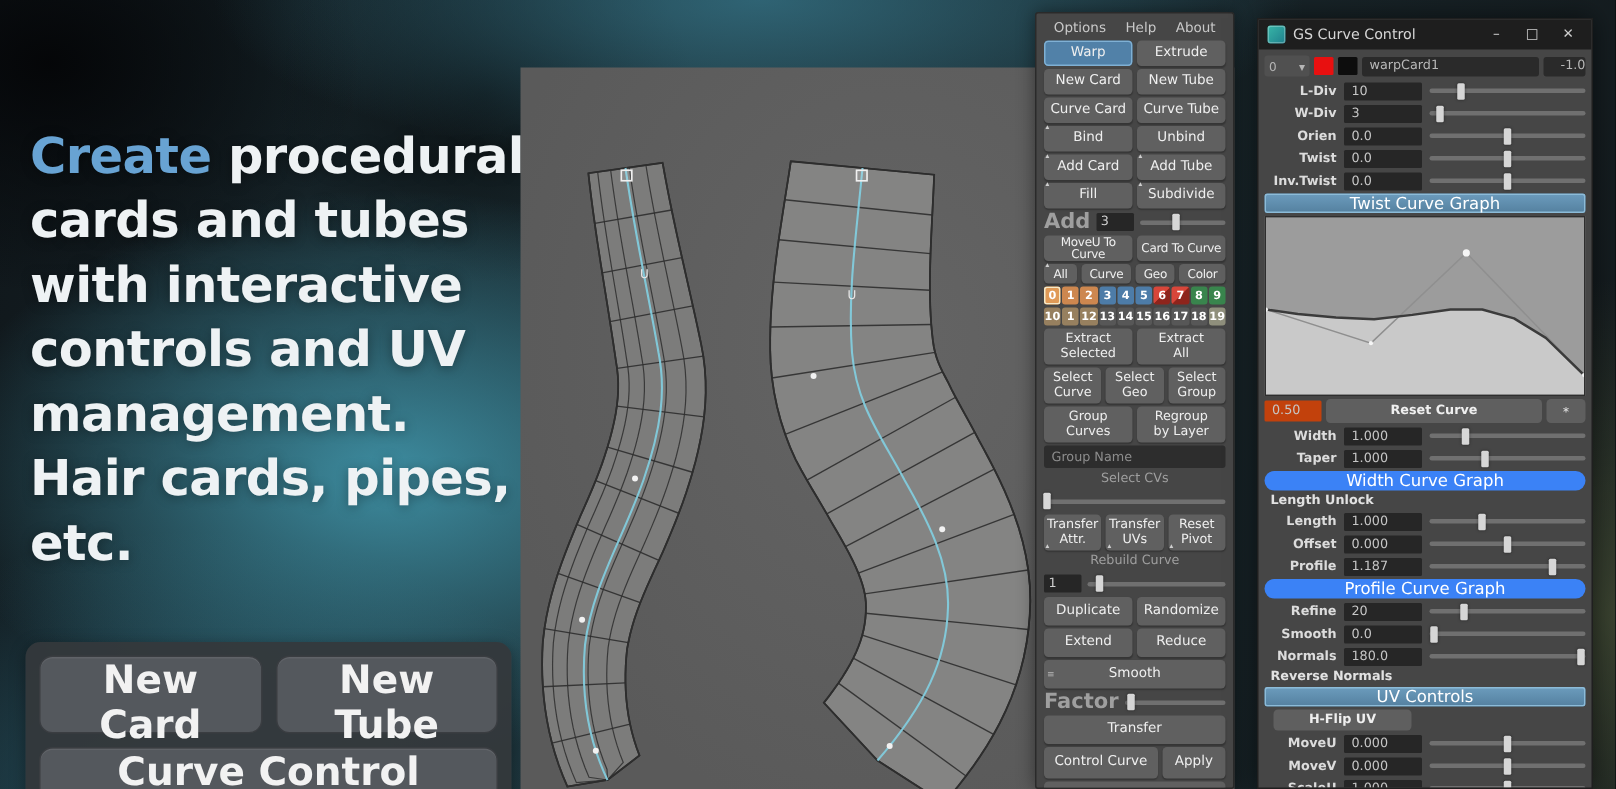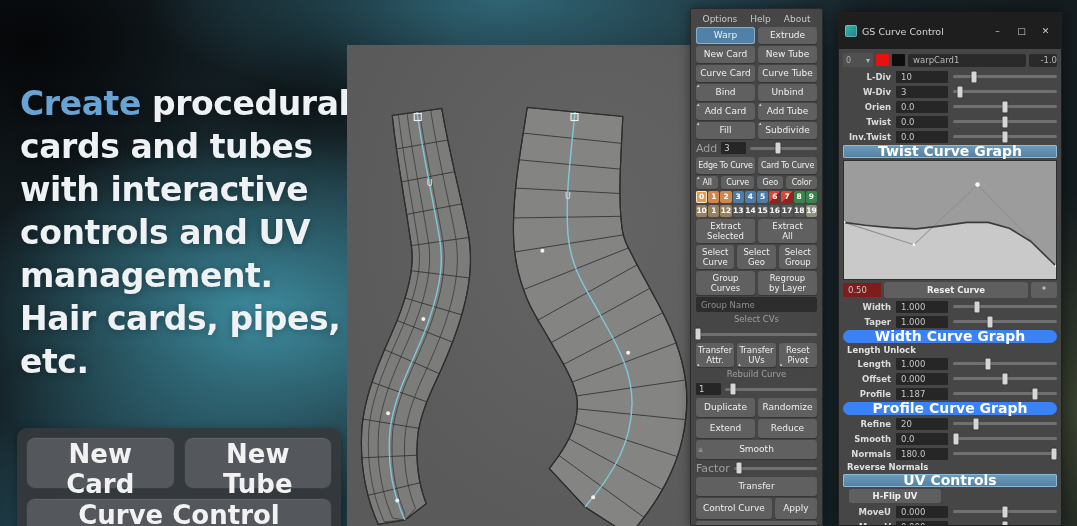"GS Curve Control" .titlebar { height: 36px -> 20px }
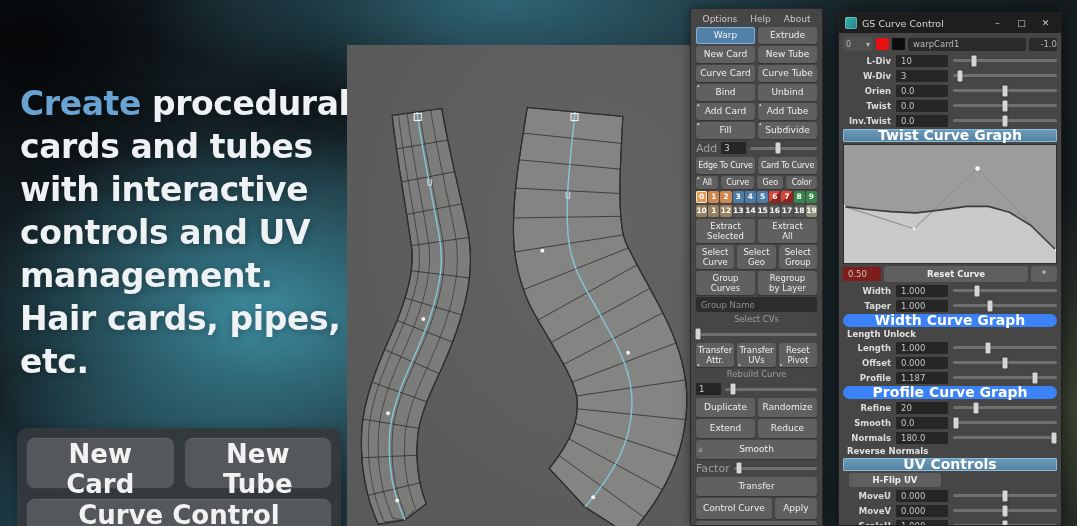"Twist Curve Graph" .hdr { font-size: 14px -> 11px; font-weight: 700 -> 400 }
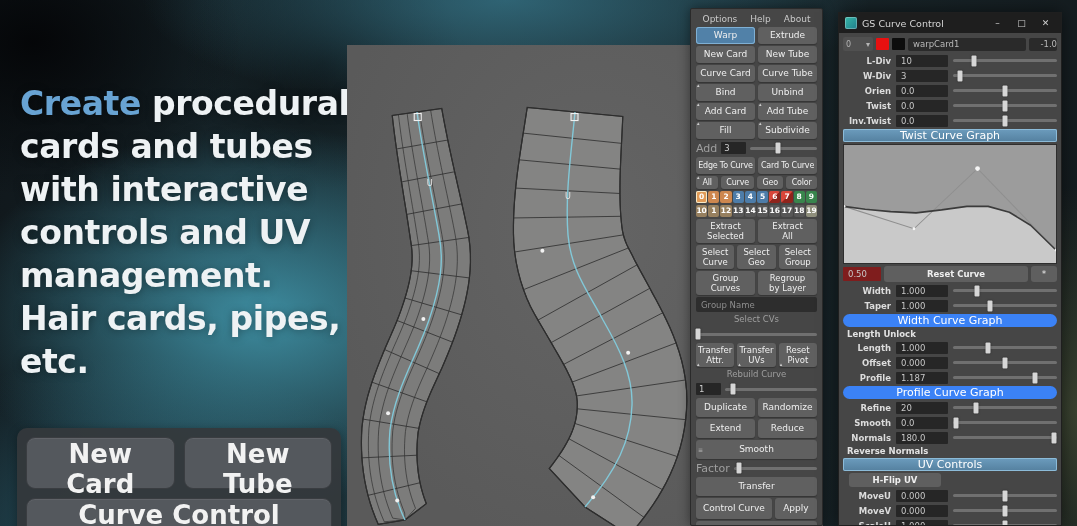"Add" .tlab { font-size: 11px -> 14px; font-weight: 400 -> 700 }
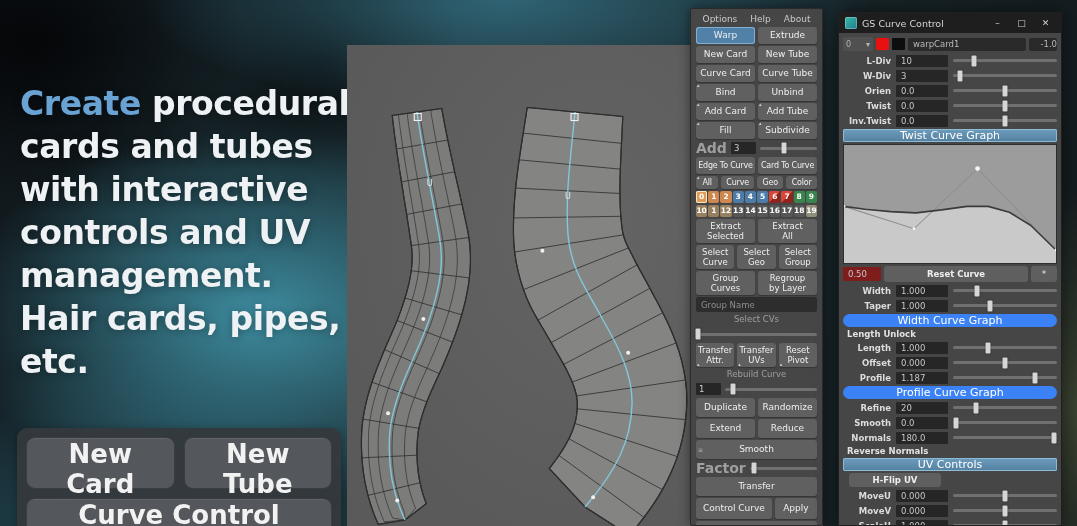"Edge To Curve" button.tbtn { text: Edge -> MoveU }
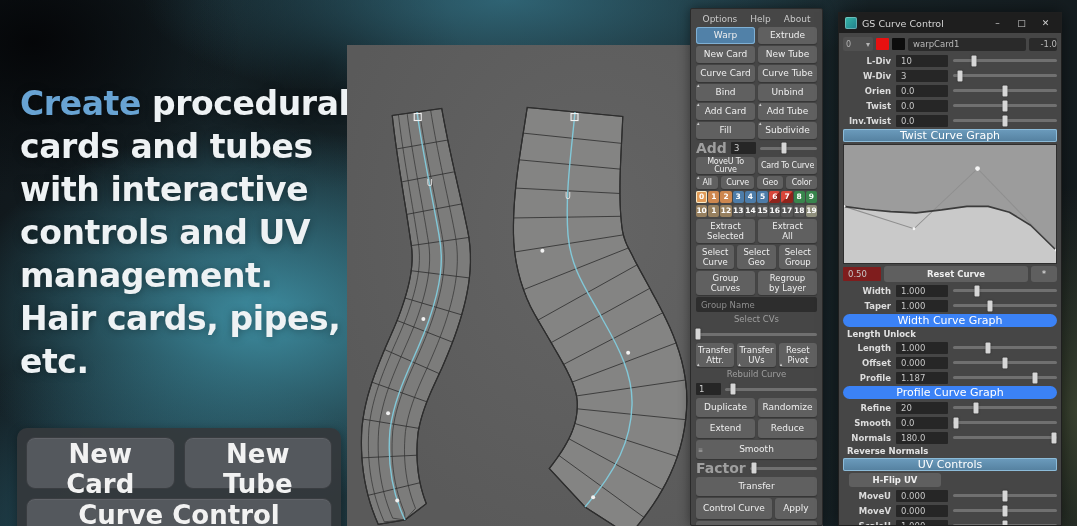"0.50" .reset-val { background: #7f1d1d -> #c2410c }
